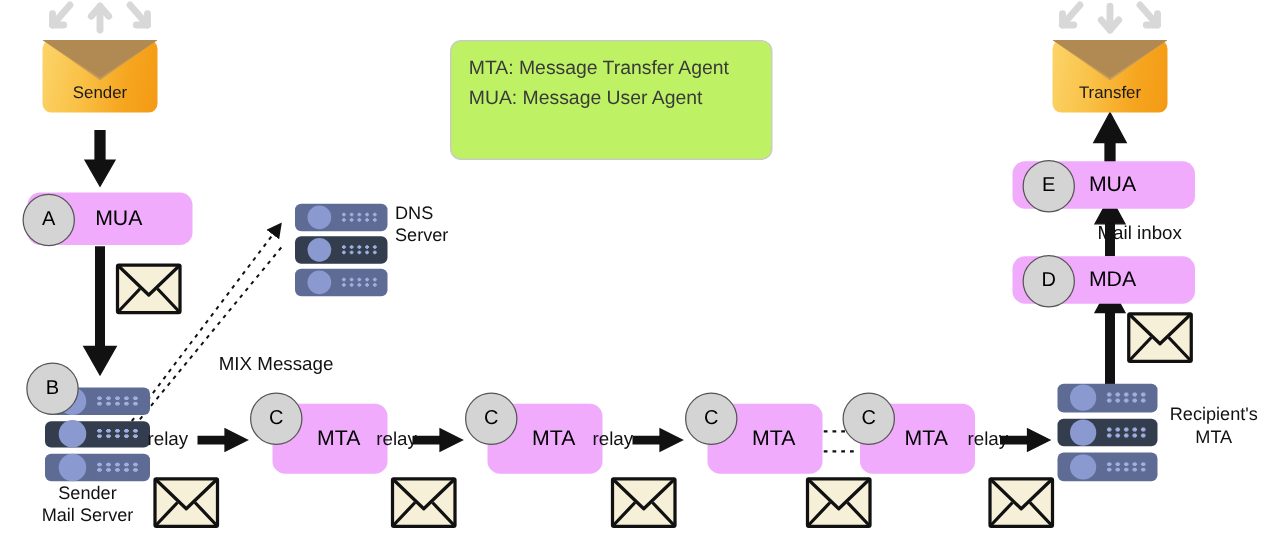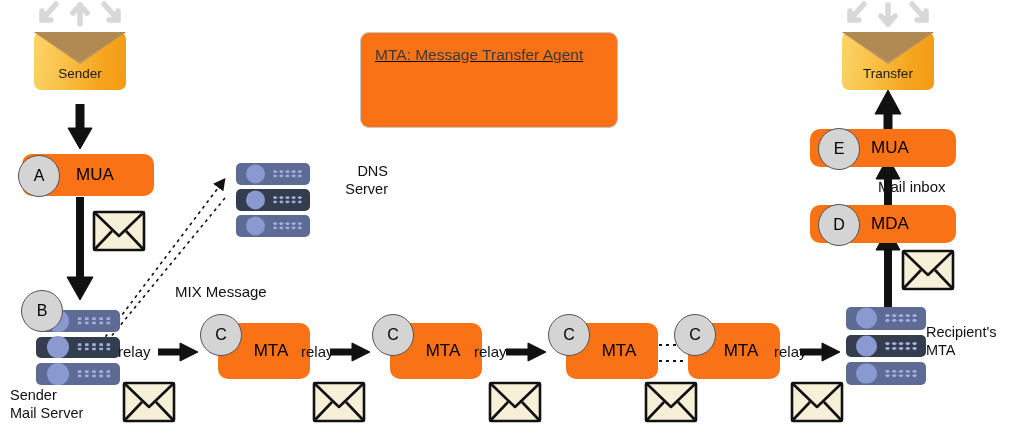"MTA: Message Transfer Agent" #legend { background: #f97316 -> #bef264; text-decoration: underline -> none }
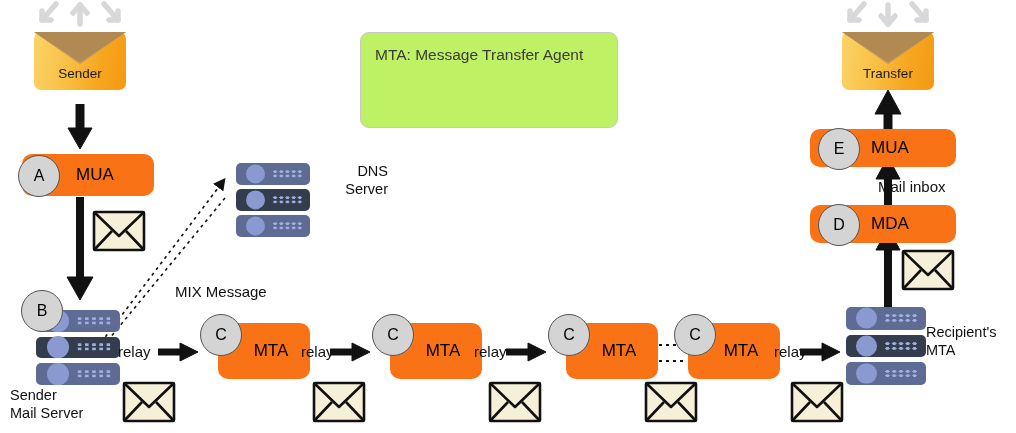"MUA: Message User Agent" div { html: none -> <div>MUA: Message User Agent</div> }
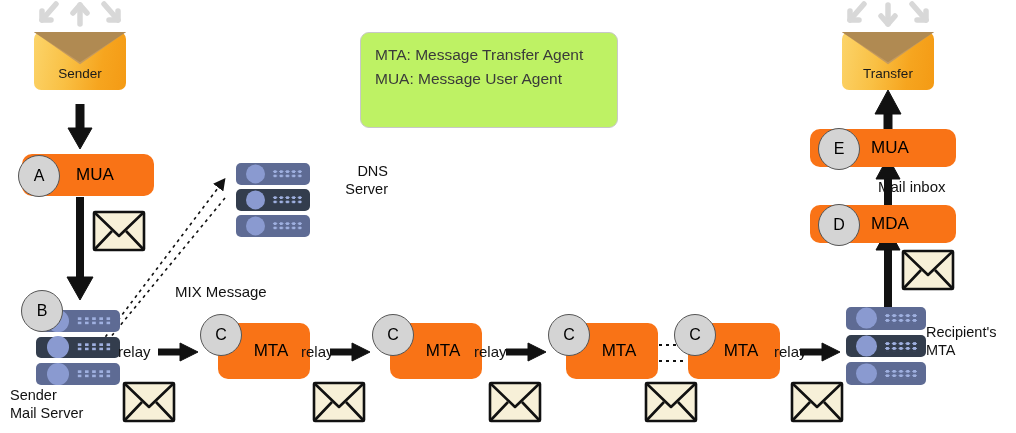"MUA" .node { background: #f97316 -> #f0abfc }
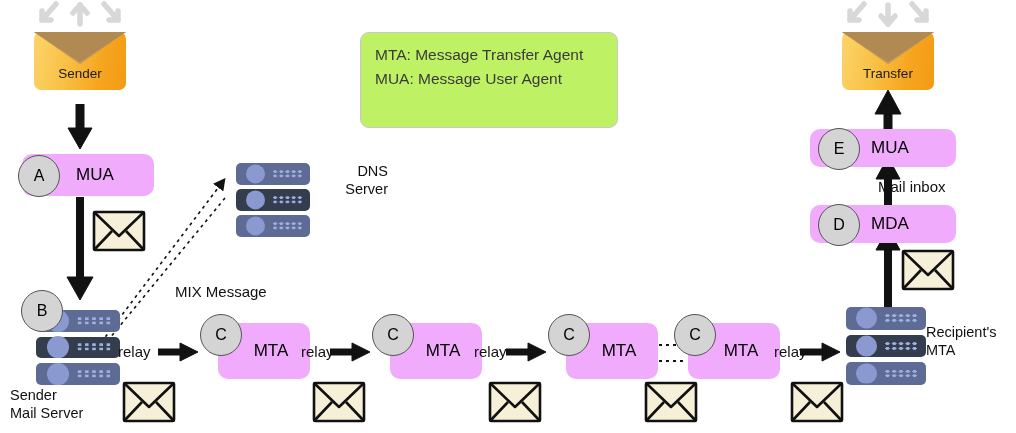"DNS" div.cap-label { text-align: right -> left }
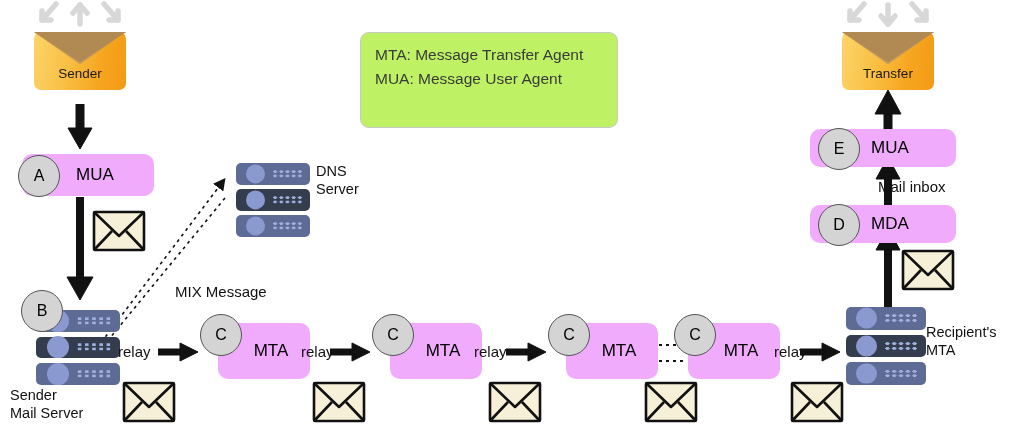"Recipient's" .cap-label { text-align: left -> center }
